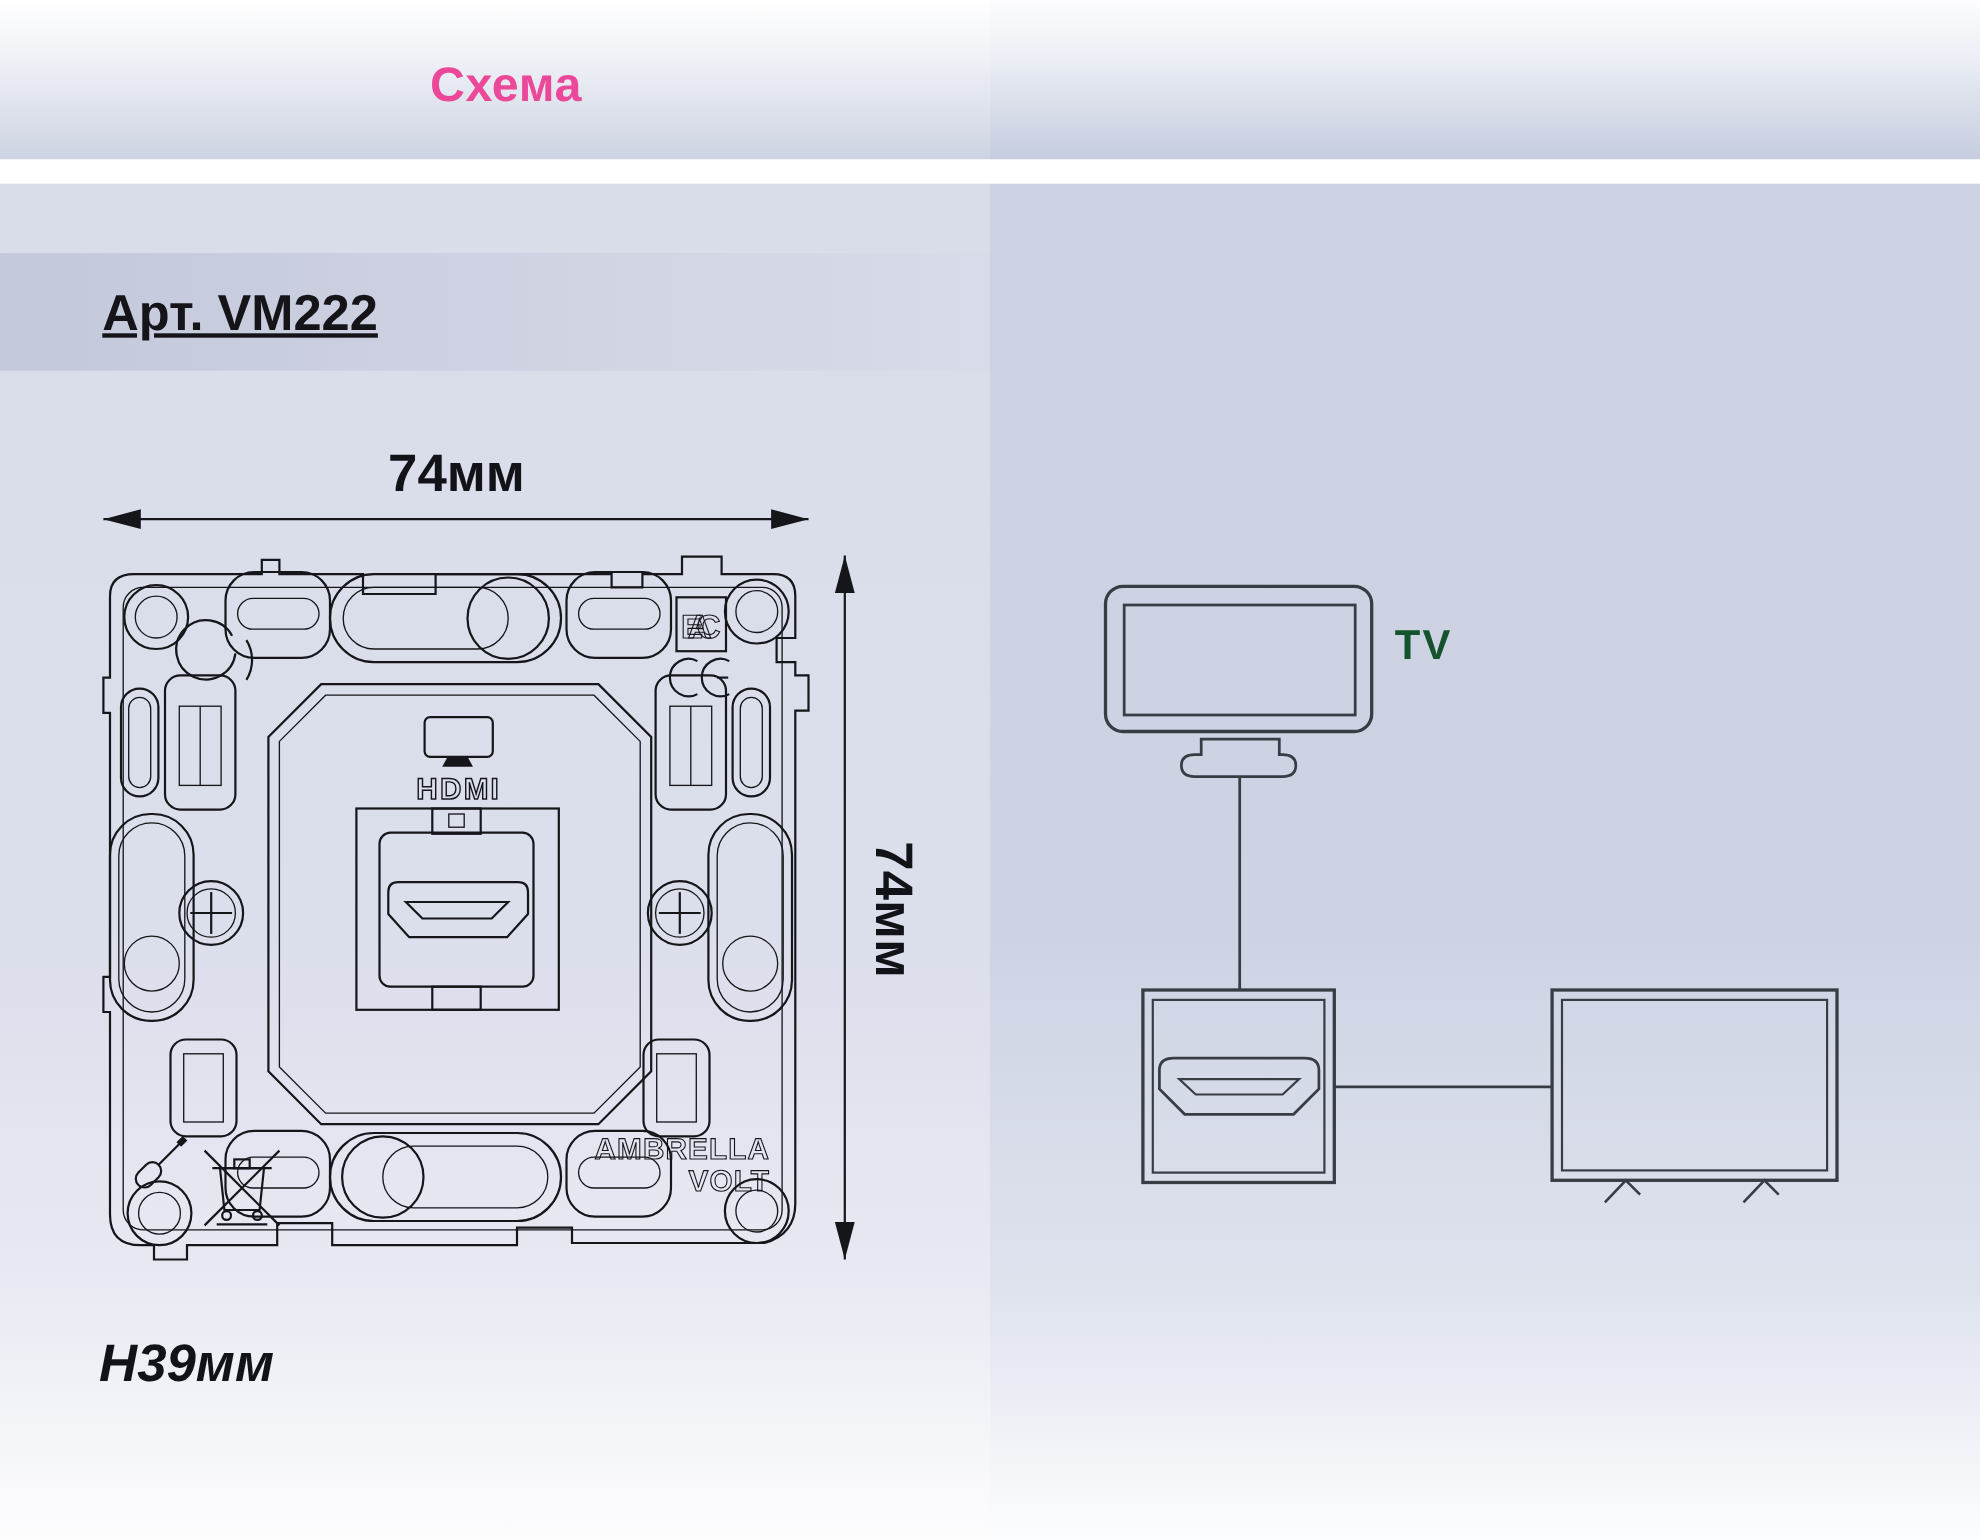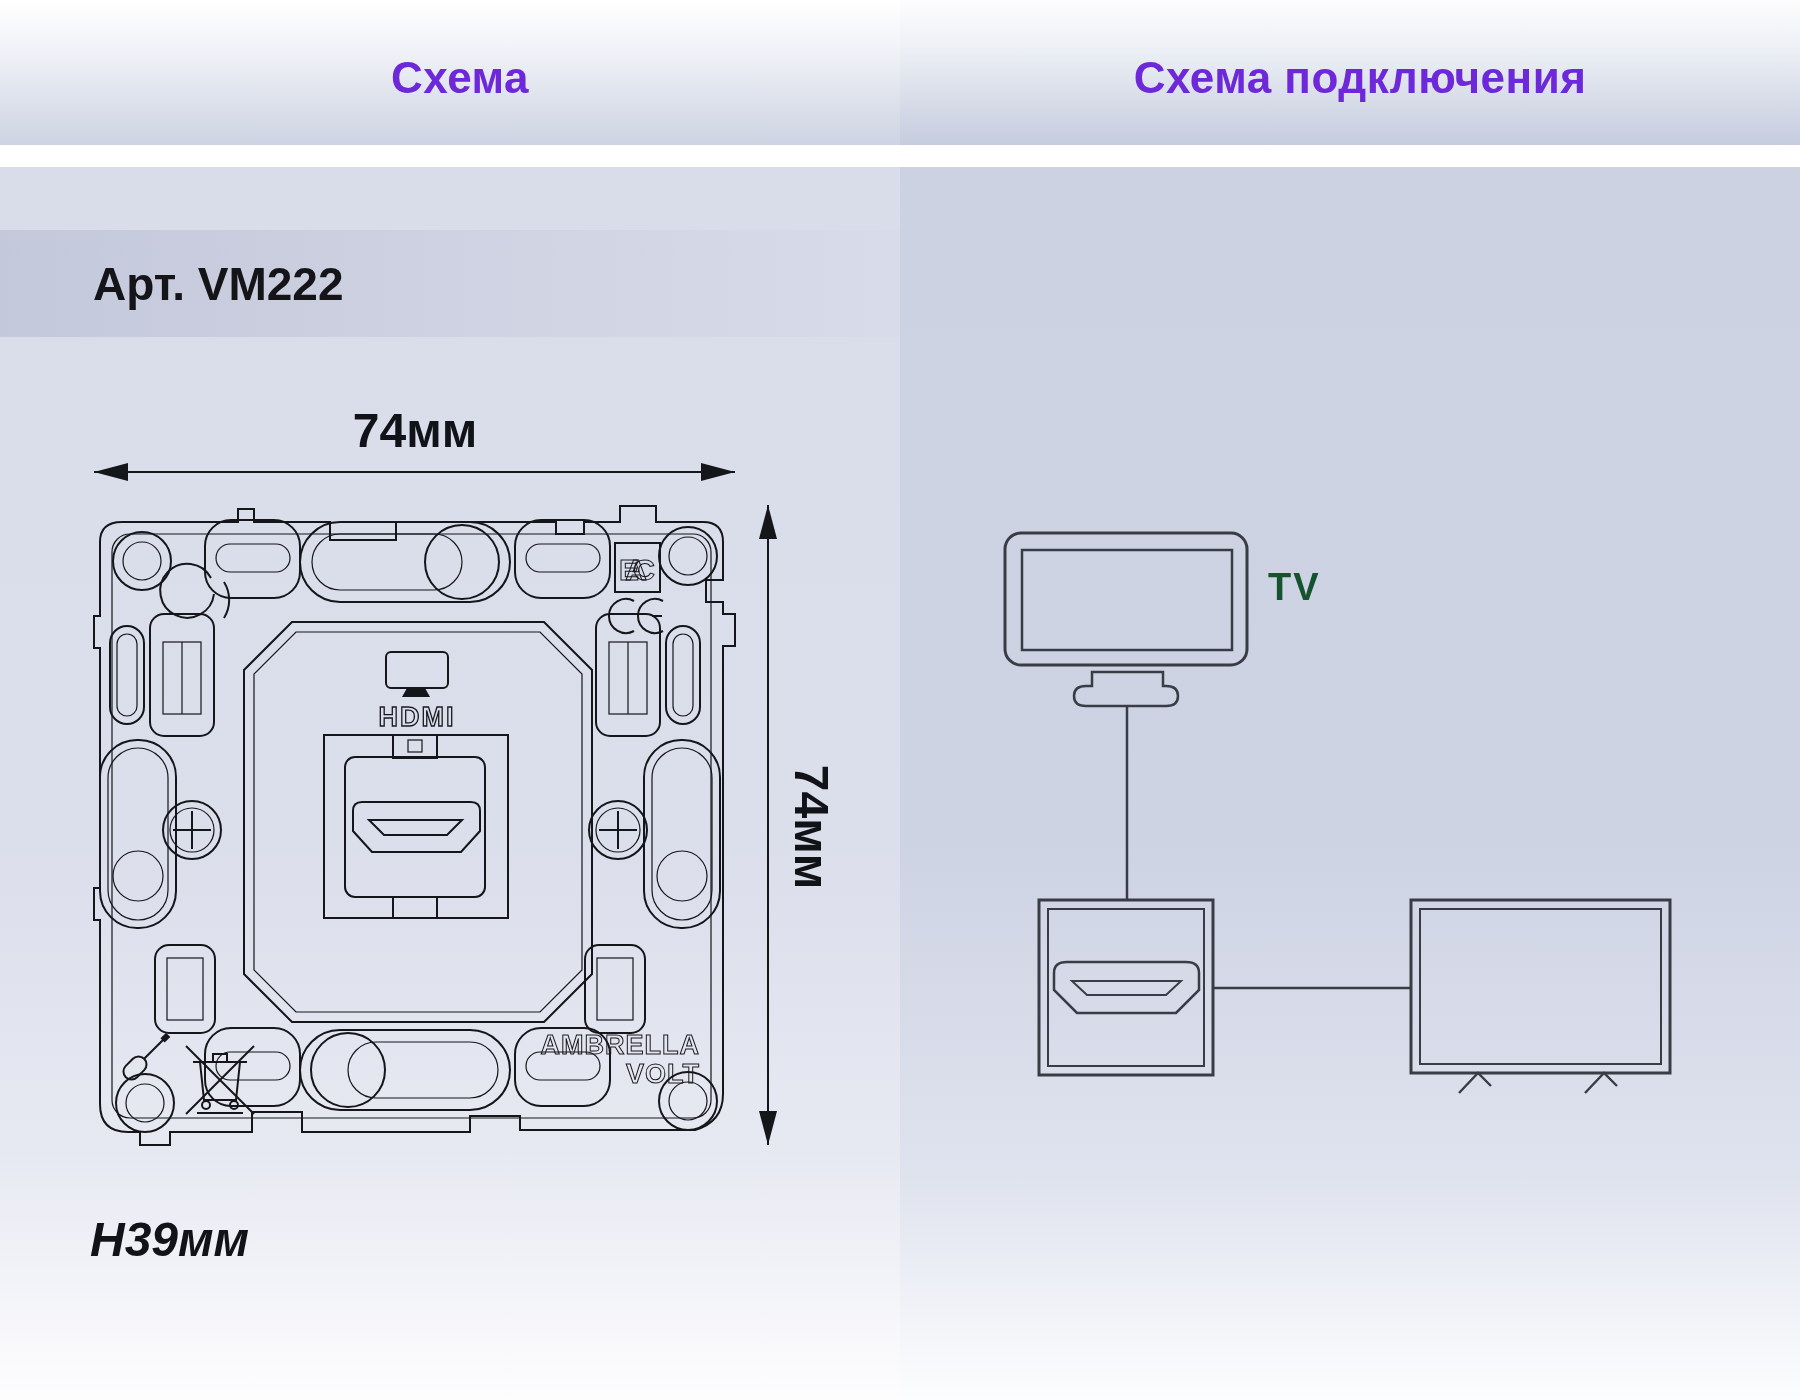"Схема" .hdr { color: #6d28d9 -> #ec4899 }
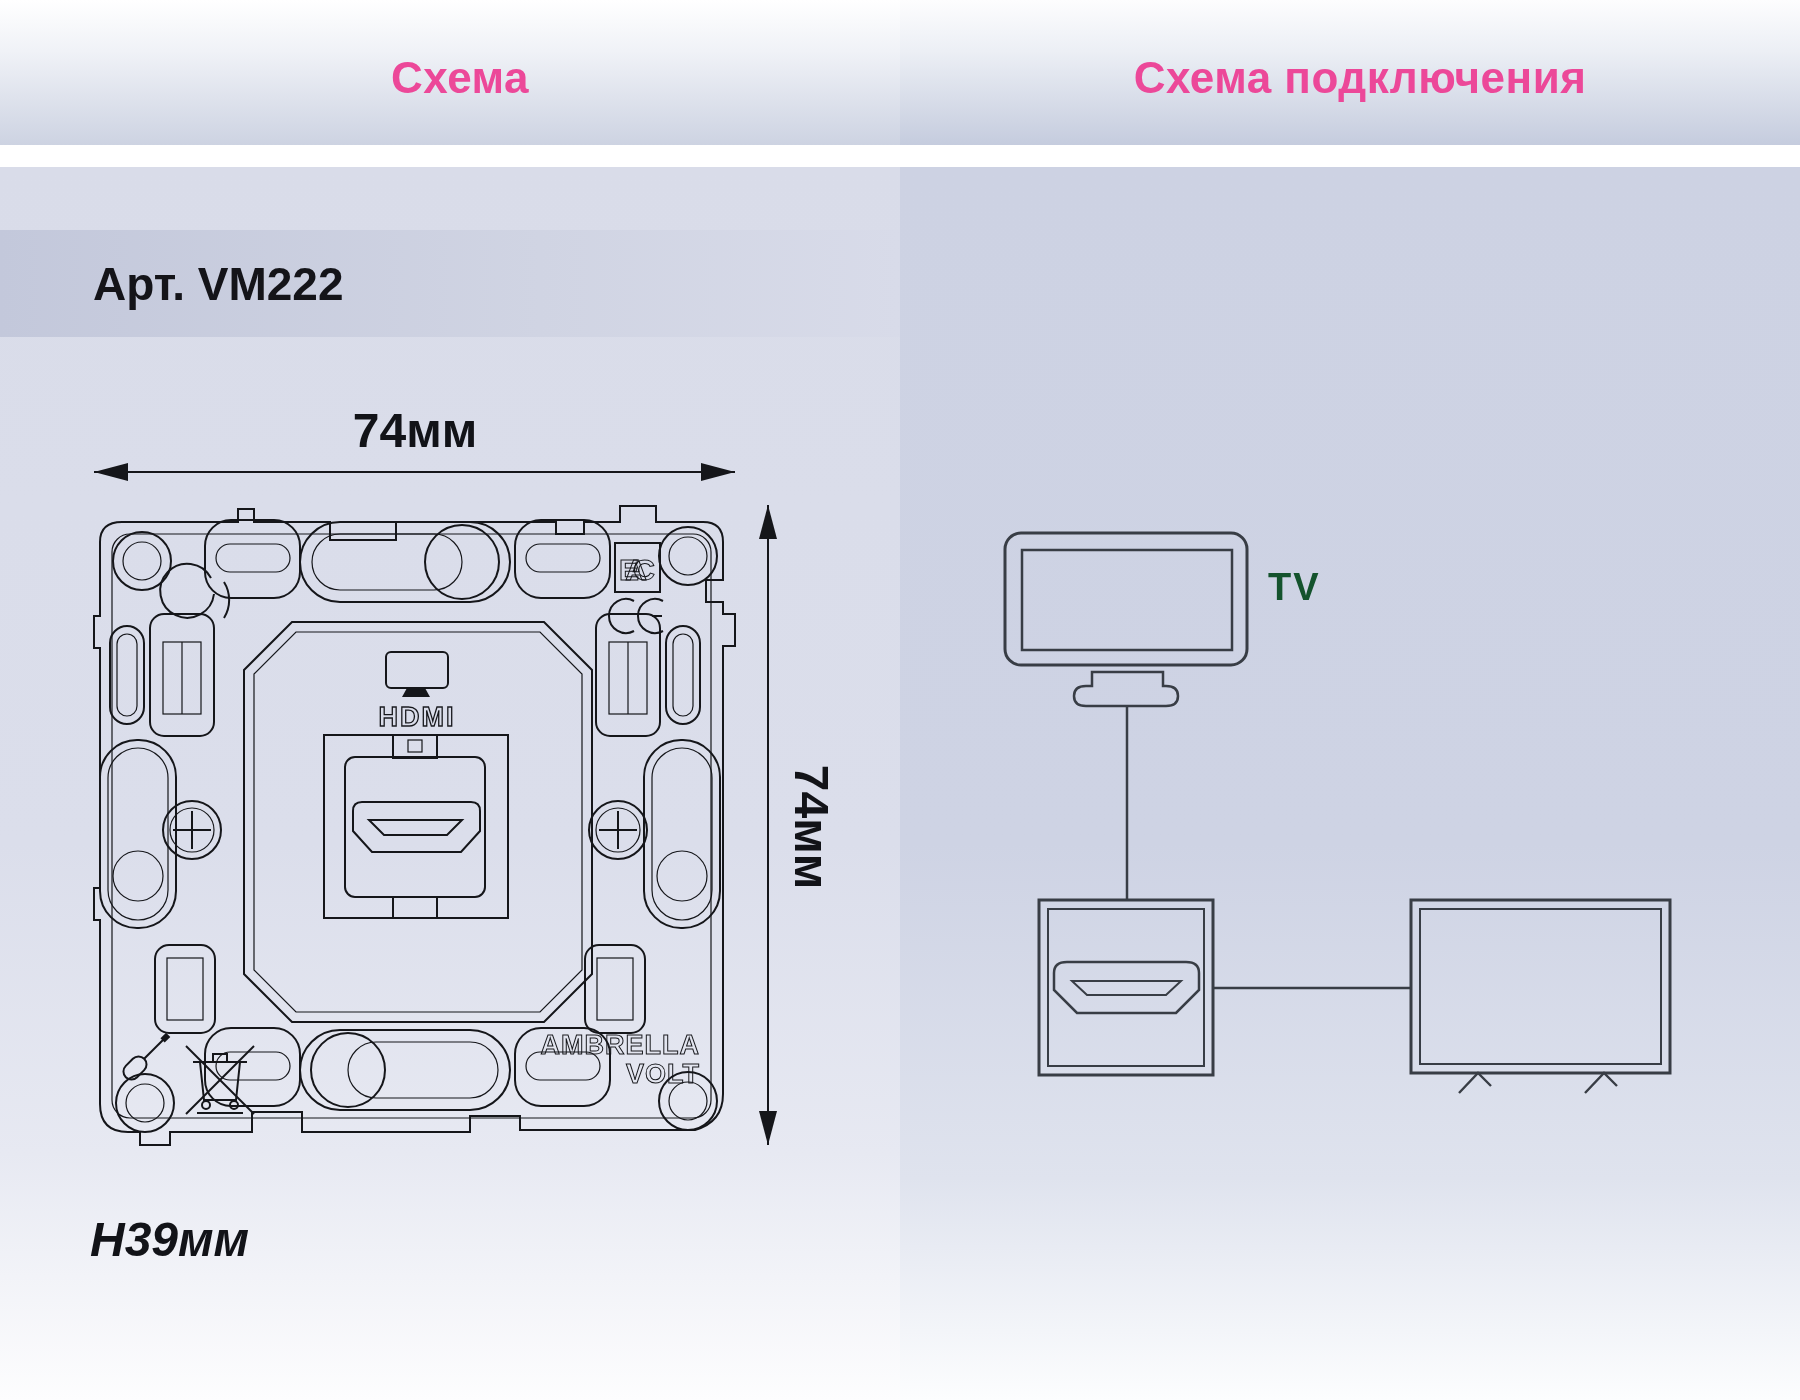"Схема подключения" div.hdr { html: <div>Схема подключения</div> -> none }
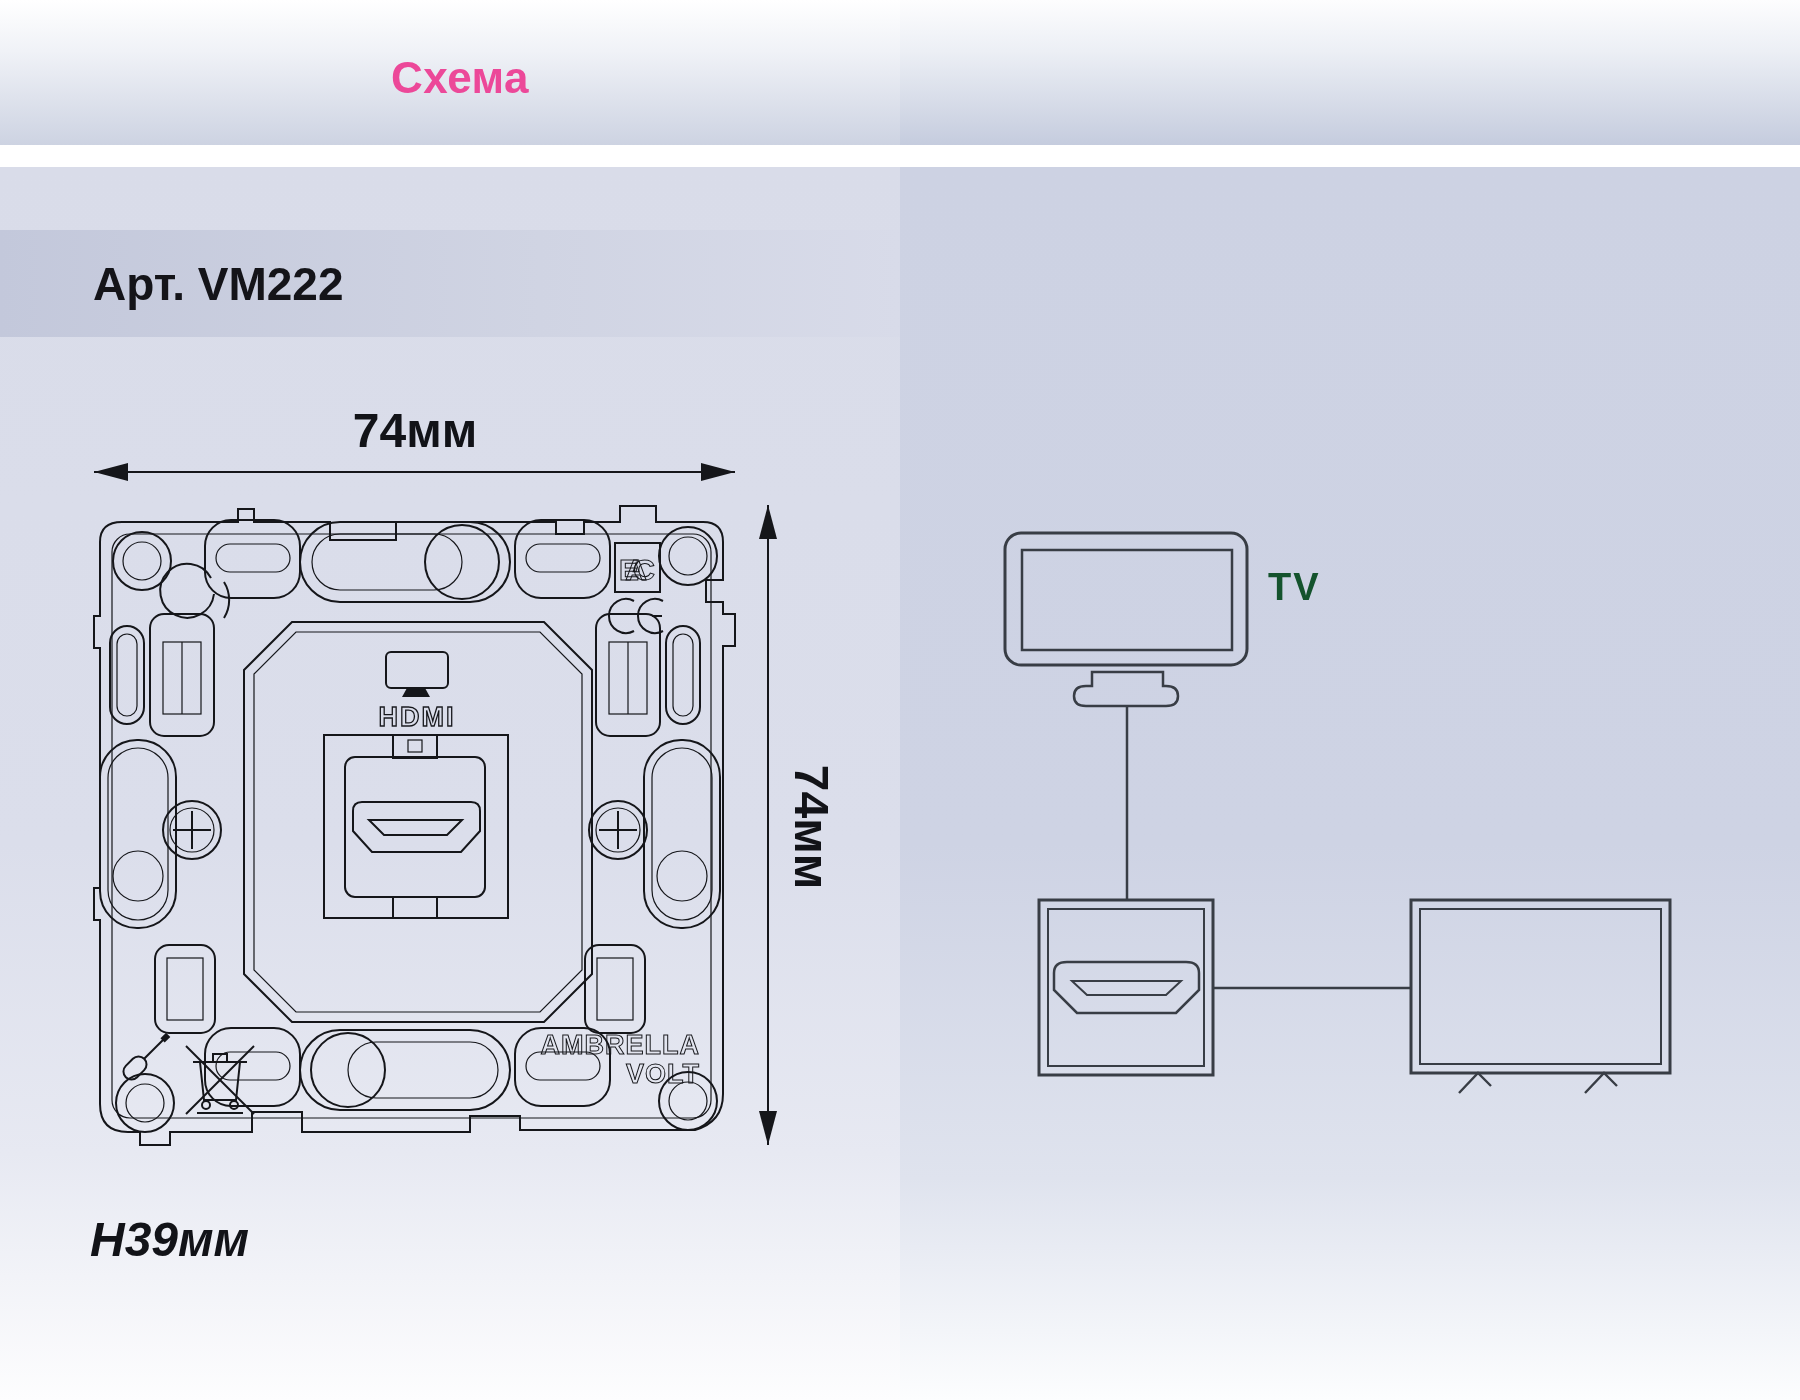"Арт. VM222" .art-text { text-decoration: none -> underline }
